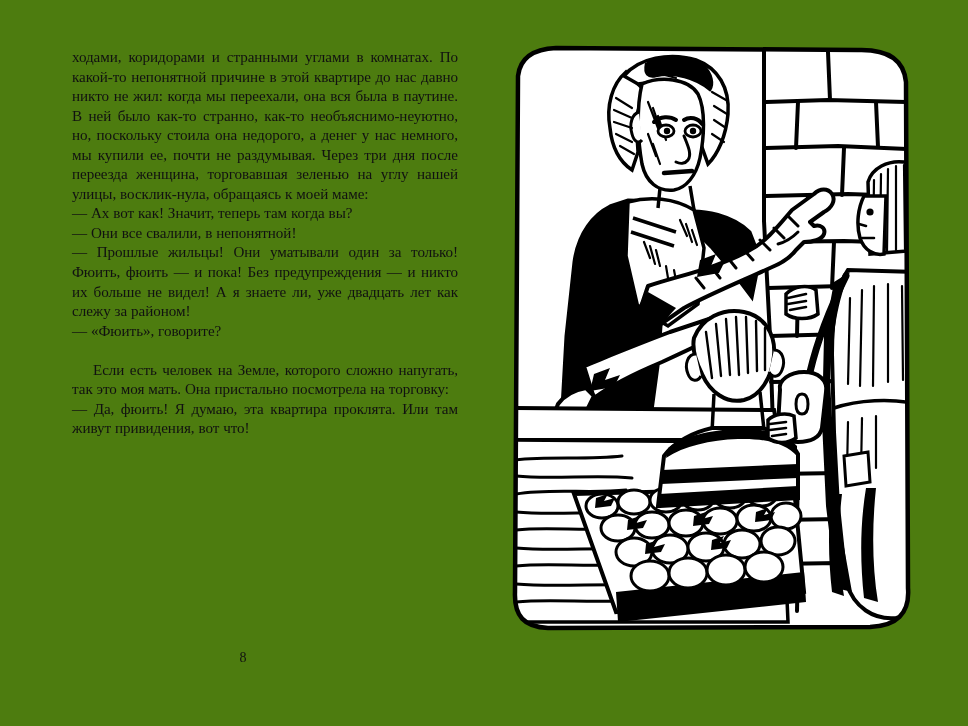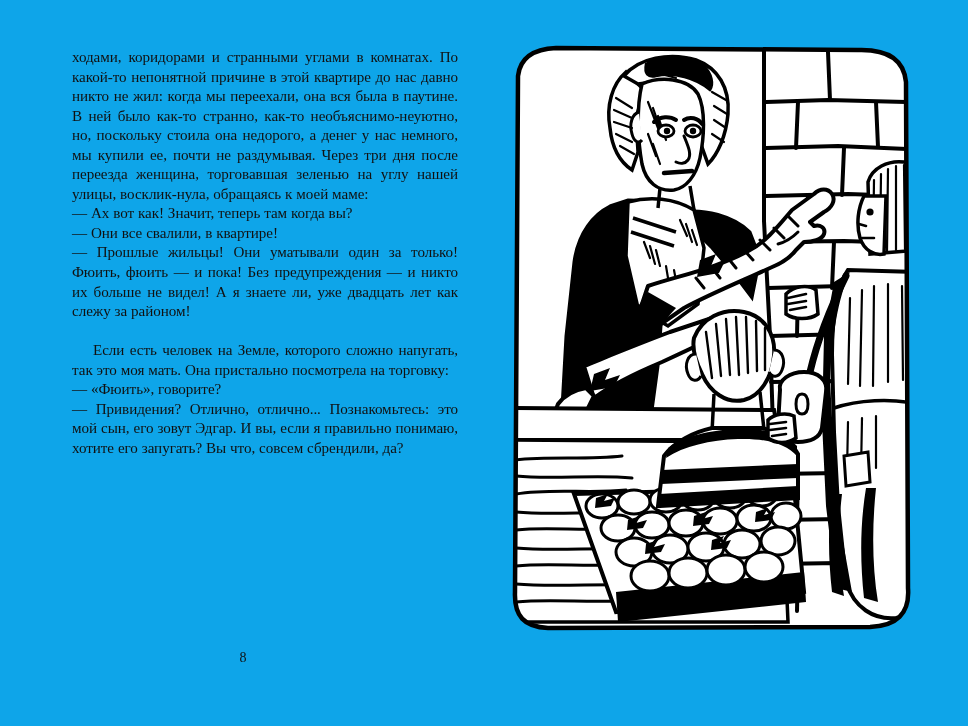"ходами, коридорами и странными углами" #page { background: #0ea5e9 -> #4d7c0f }
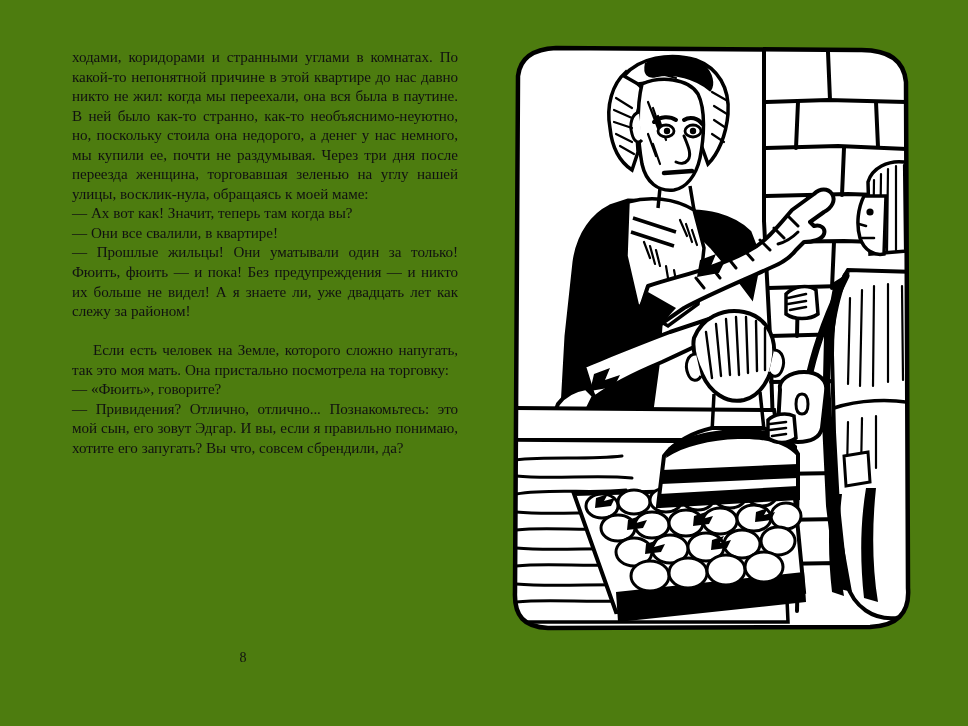"— Они все свалили, в" p.para { text: квартире -> непонятной }
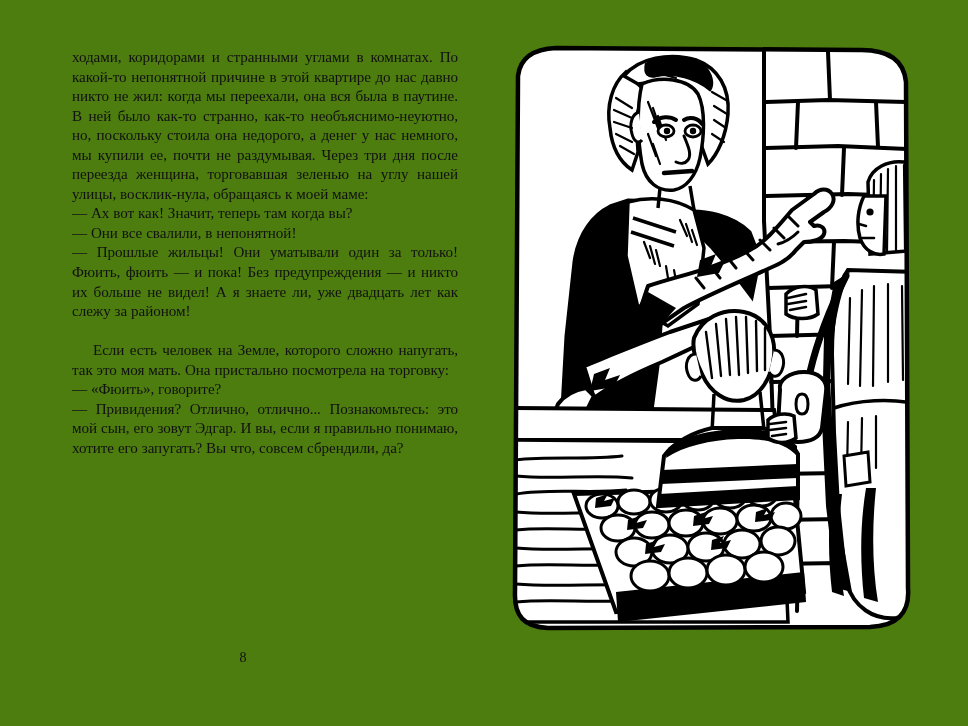"Если есть человек на Земле," p.para { order: before "— «Фюить», говорите?" -> after "— «Фюить», говорите?" }
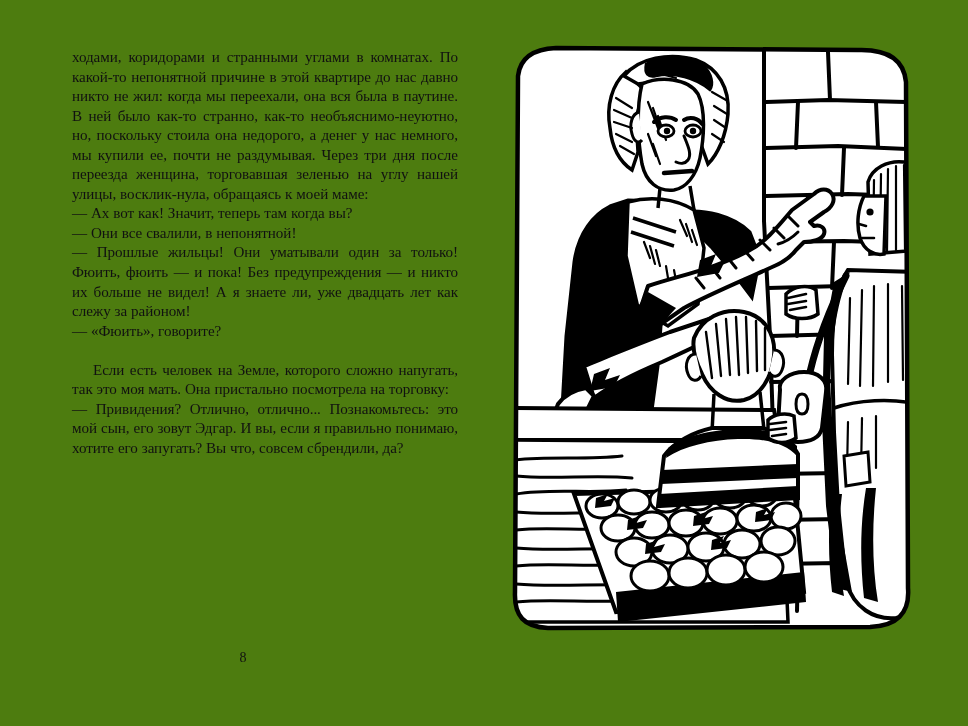"— Да, фюить! Я думаю," p.para { html: none -> <p>— Да, фюить! Я думаю, эта квартира проклята. Или там живут привидения, вот что!</p> }
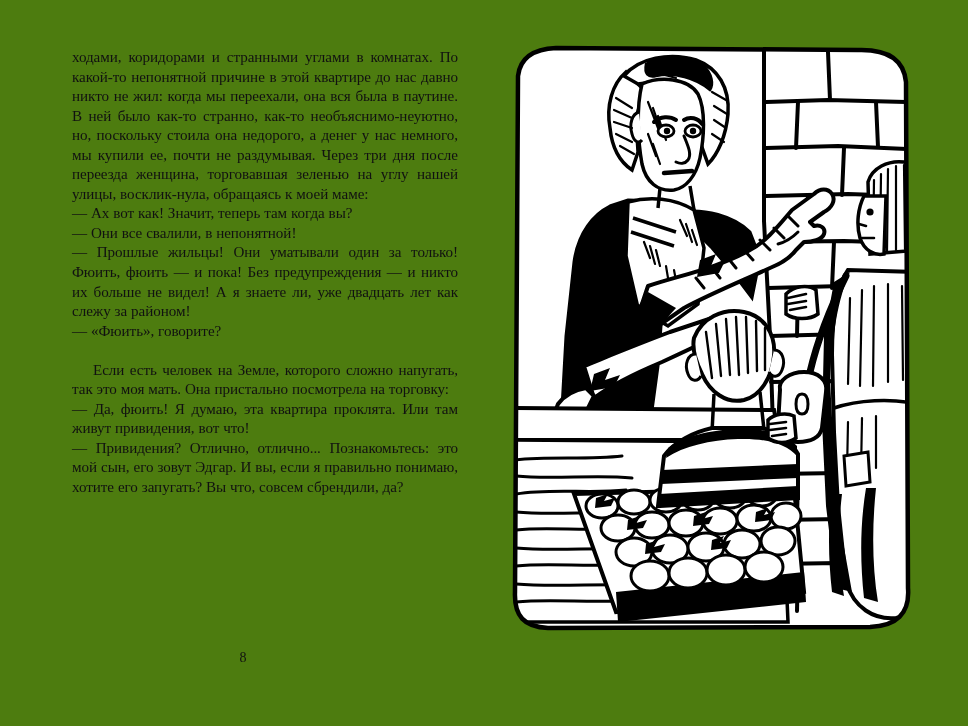"— Привидения? Отлично, отлично..." p.para { html: <p>— Привидения? Отлично, отлично... Познакомьтесь: это мой сын, его зовут Эдгар. И вы, если я правильно понимаю, хотите его запугать? Вы что, совсем сбрендили, да?</p> -> none }
